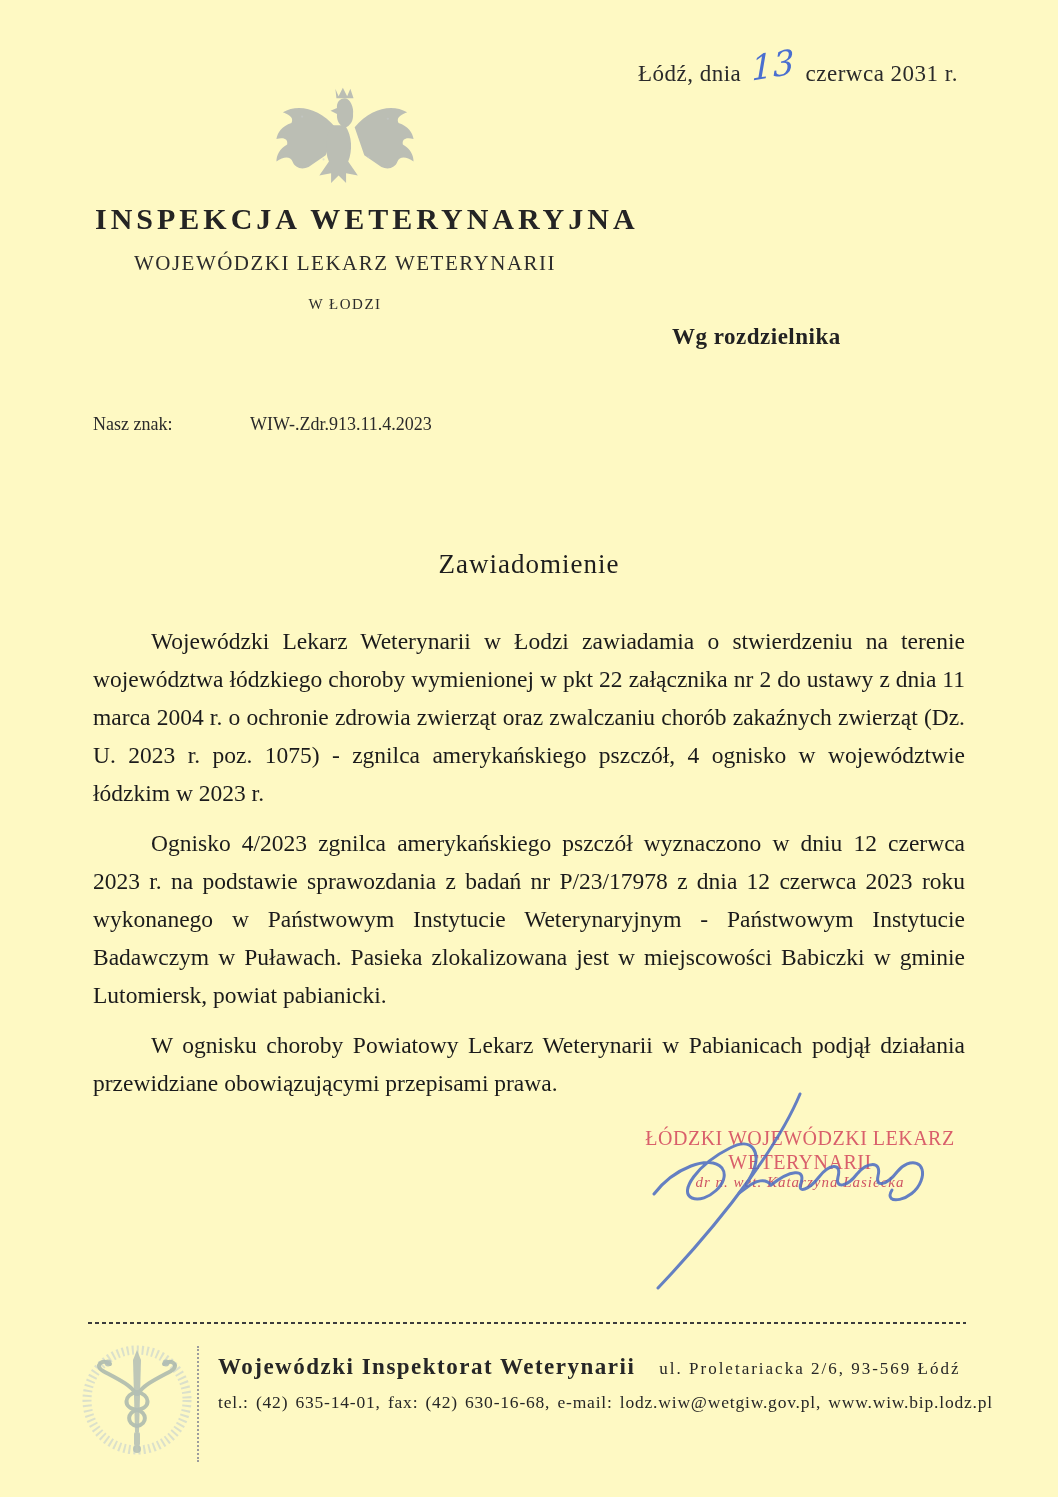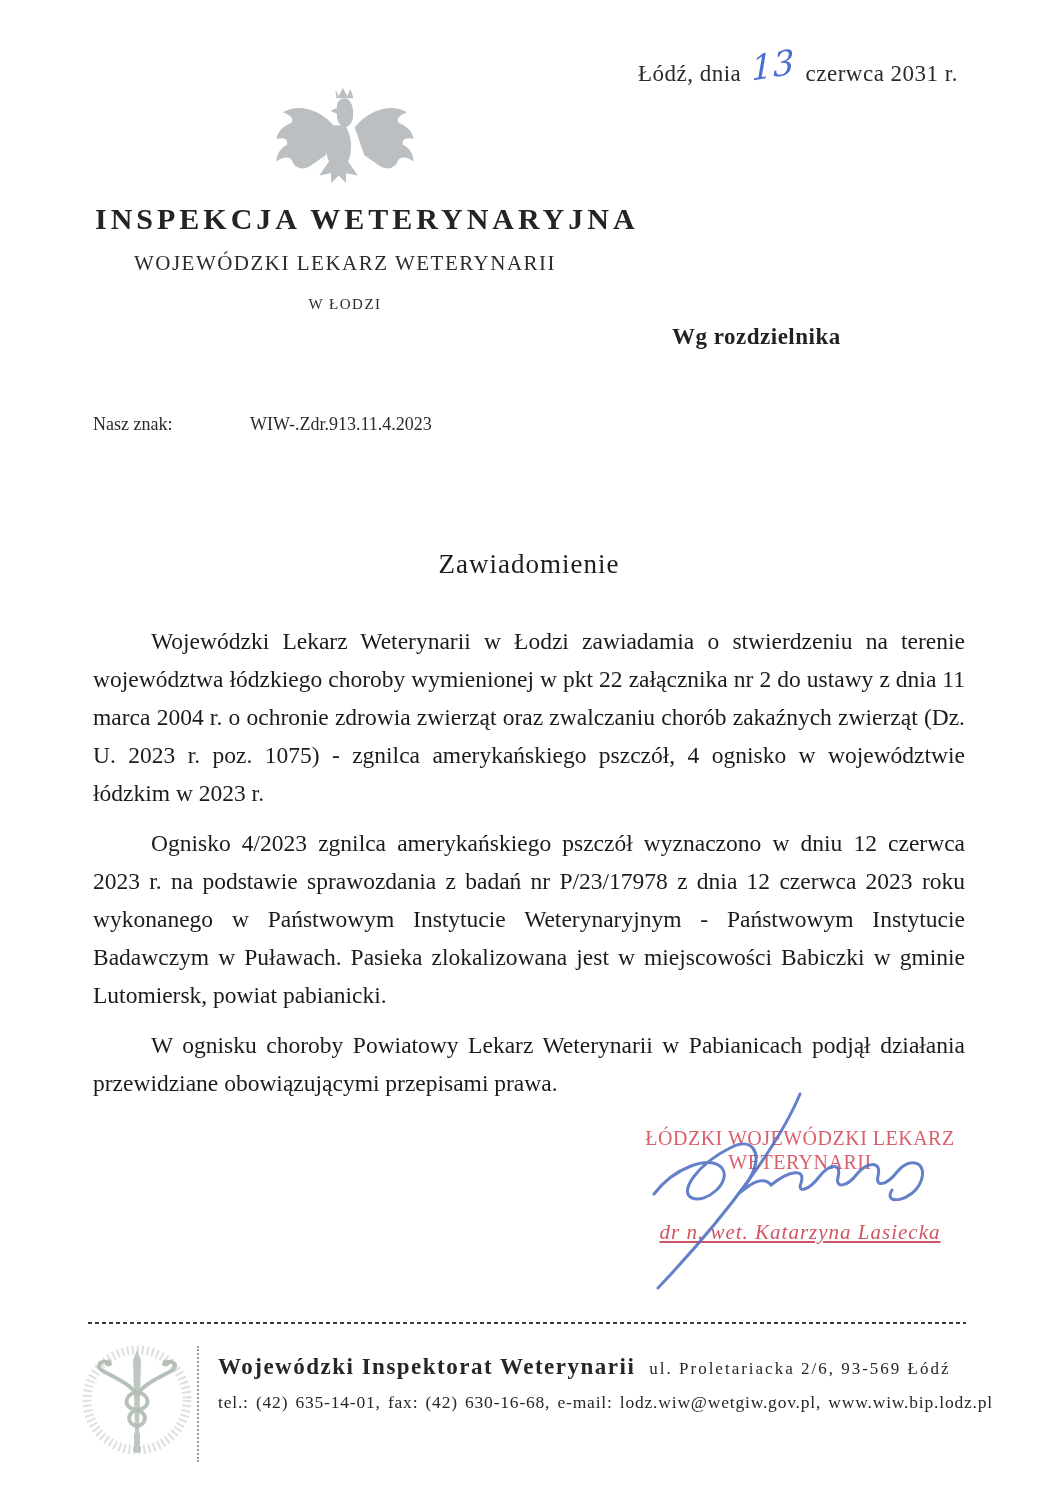"Łódź, dnia" .page { background: #ffffff -> #fef9c3 }
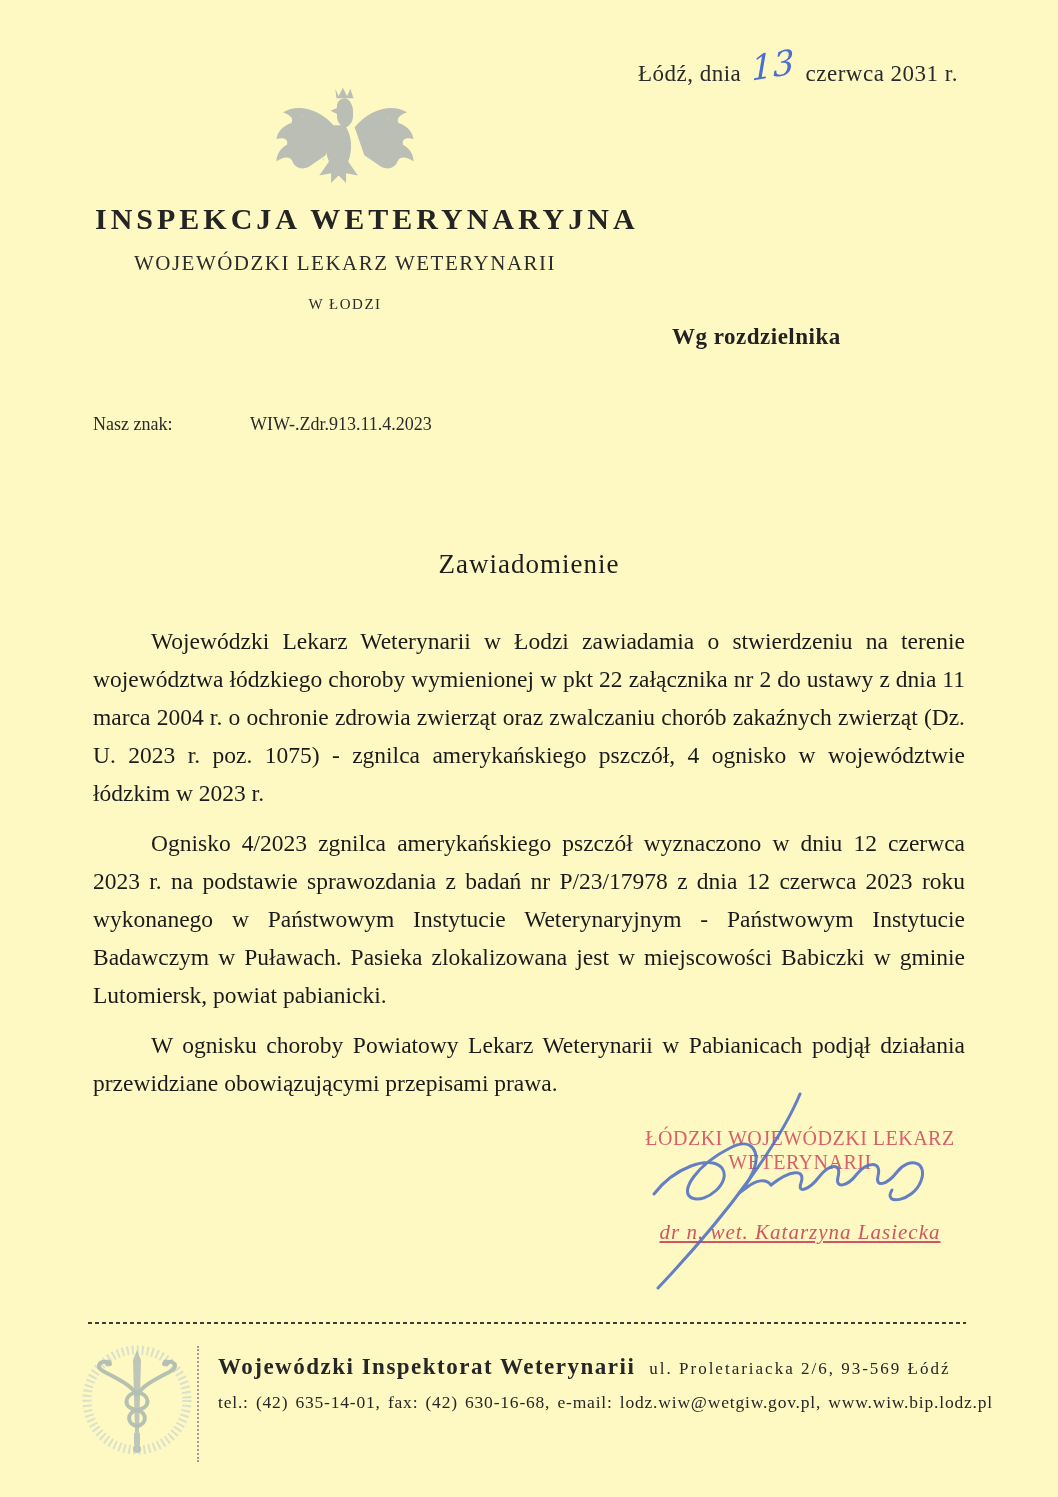"dr n. wet. Katarzyna Lasiecka" .signer-name { font-size: 21px -> 15px; margin-top: 46px -> none; text-decoration: underline -> none }
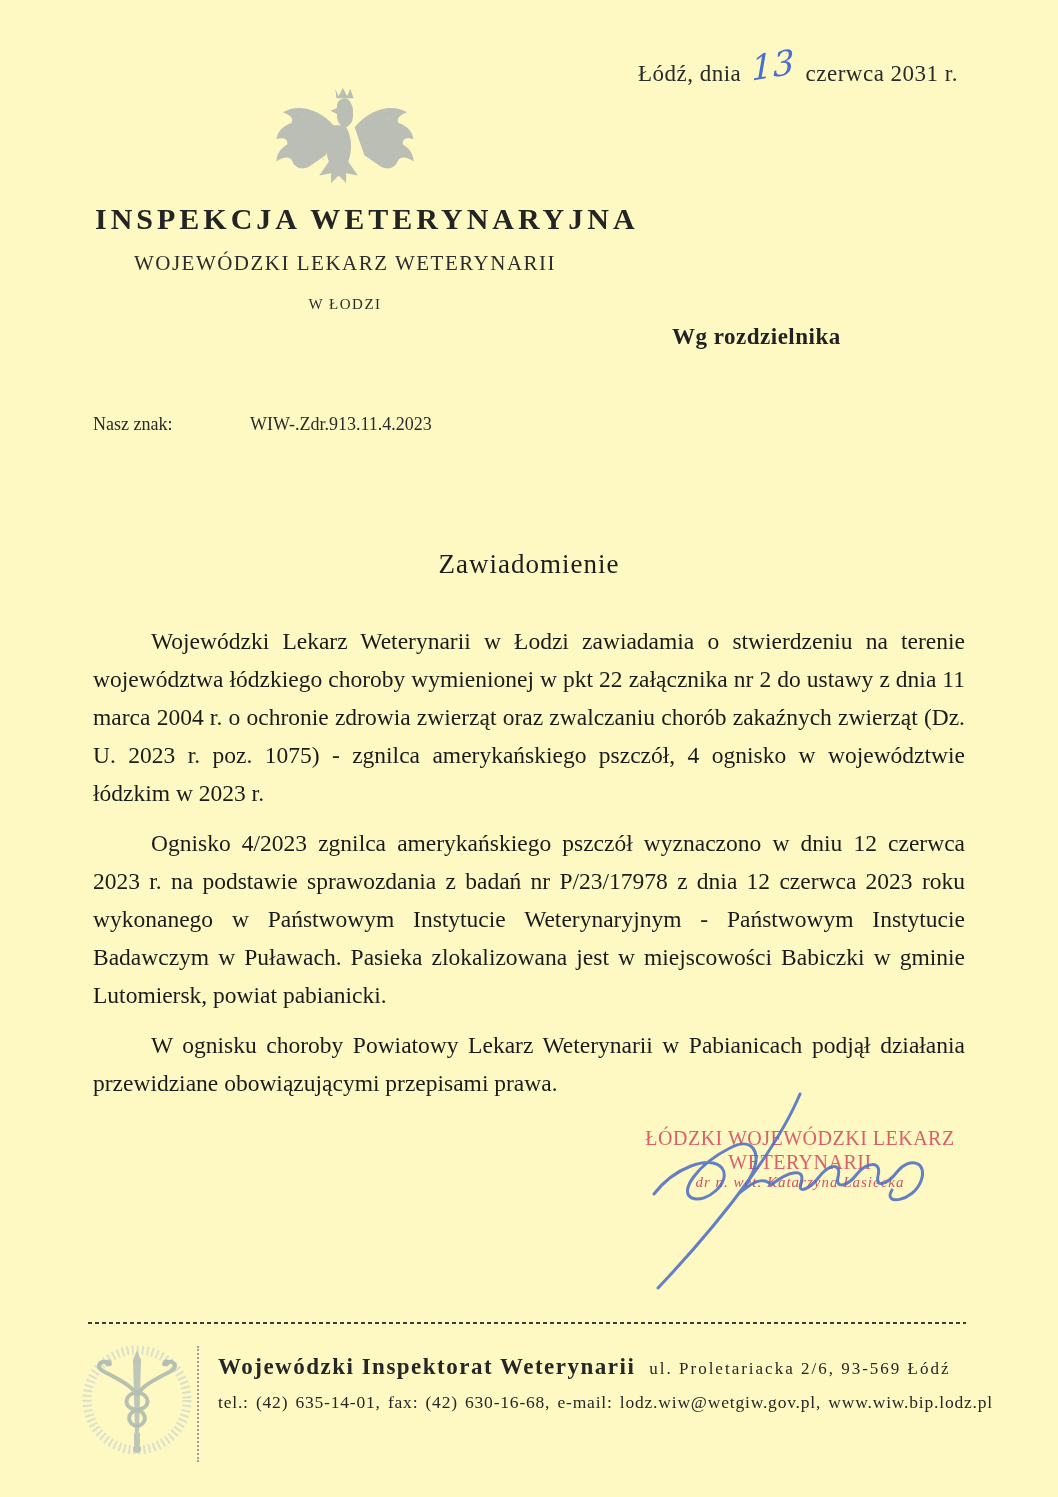"ul. Proletariacka 2/6, 93-569 Łódź" .footer-address { margin-left: 14px -> 24px }
